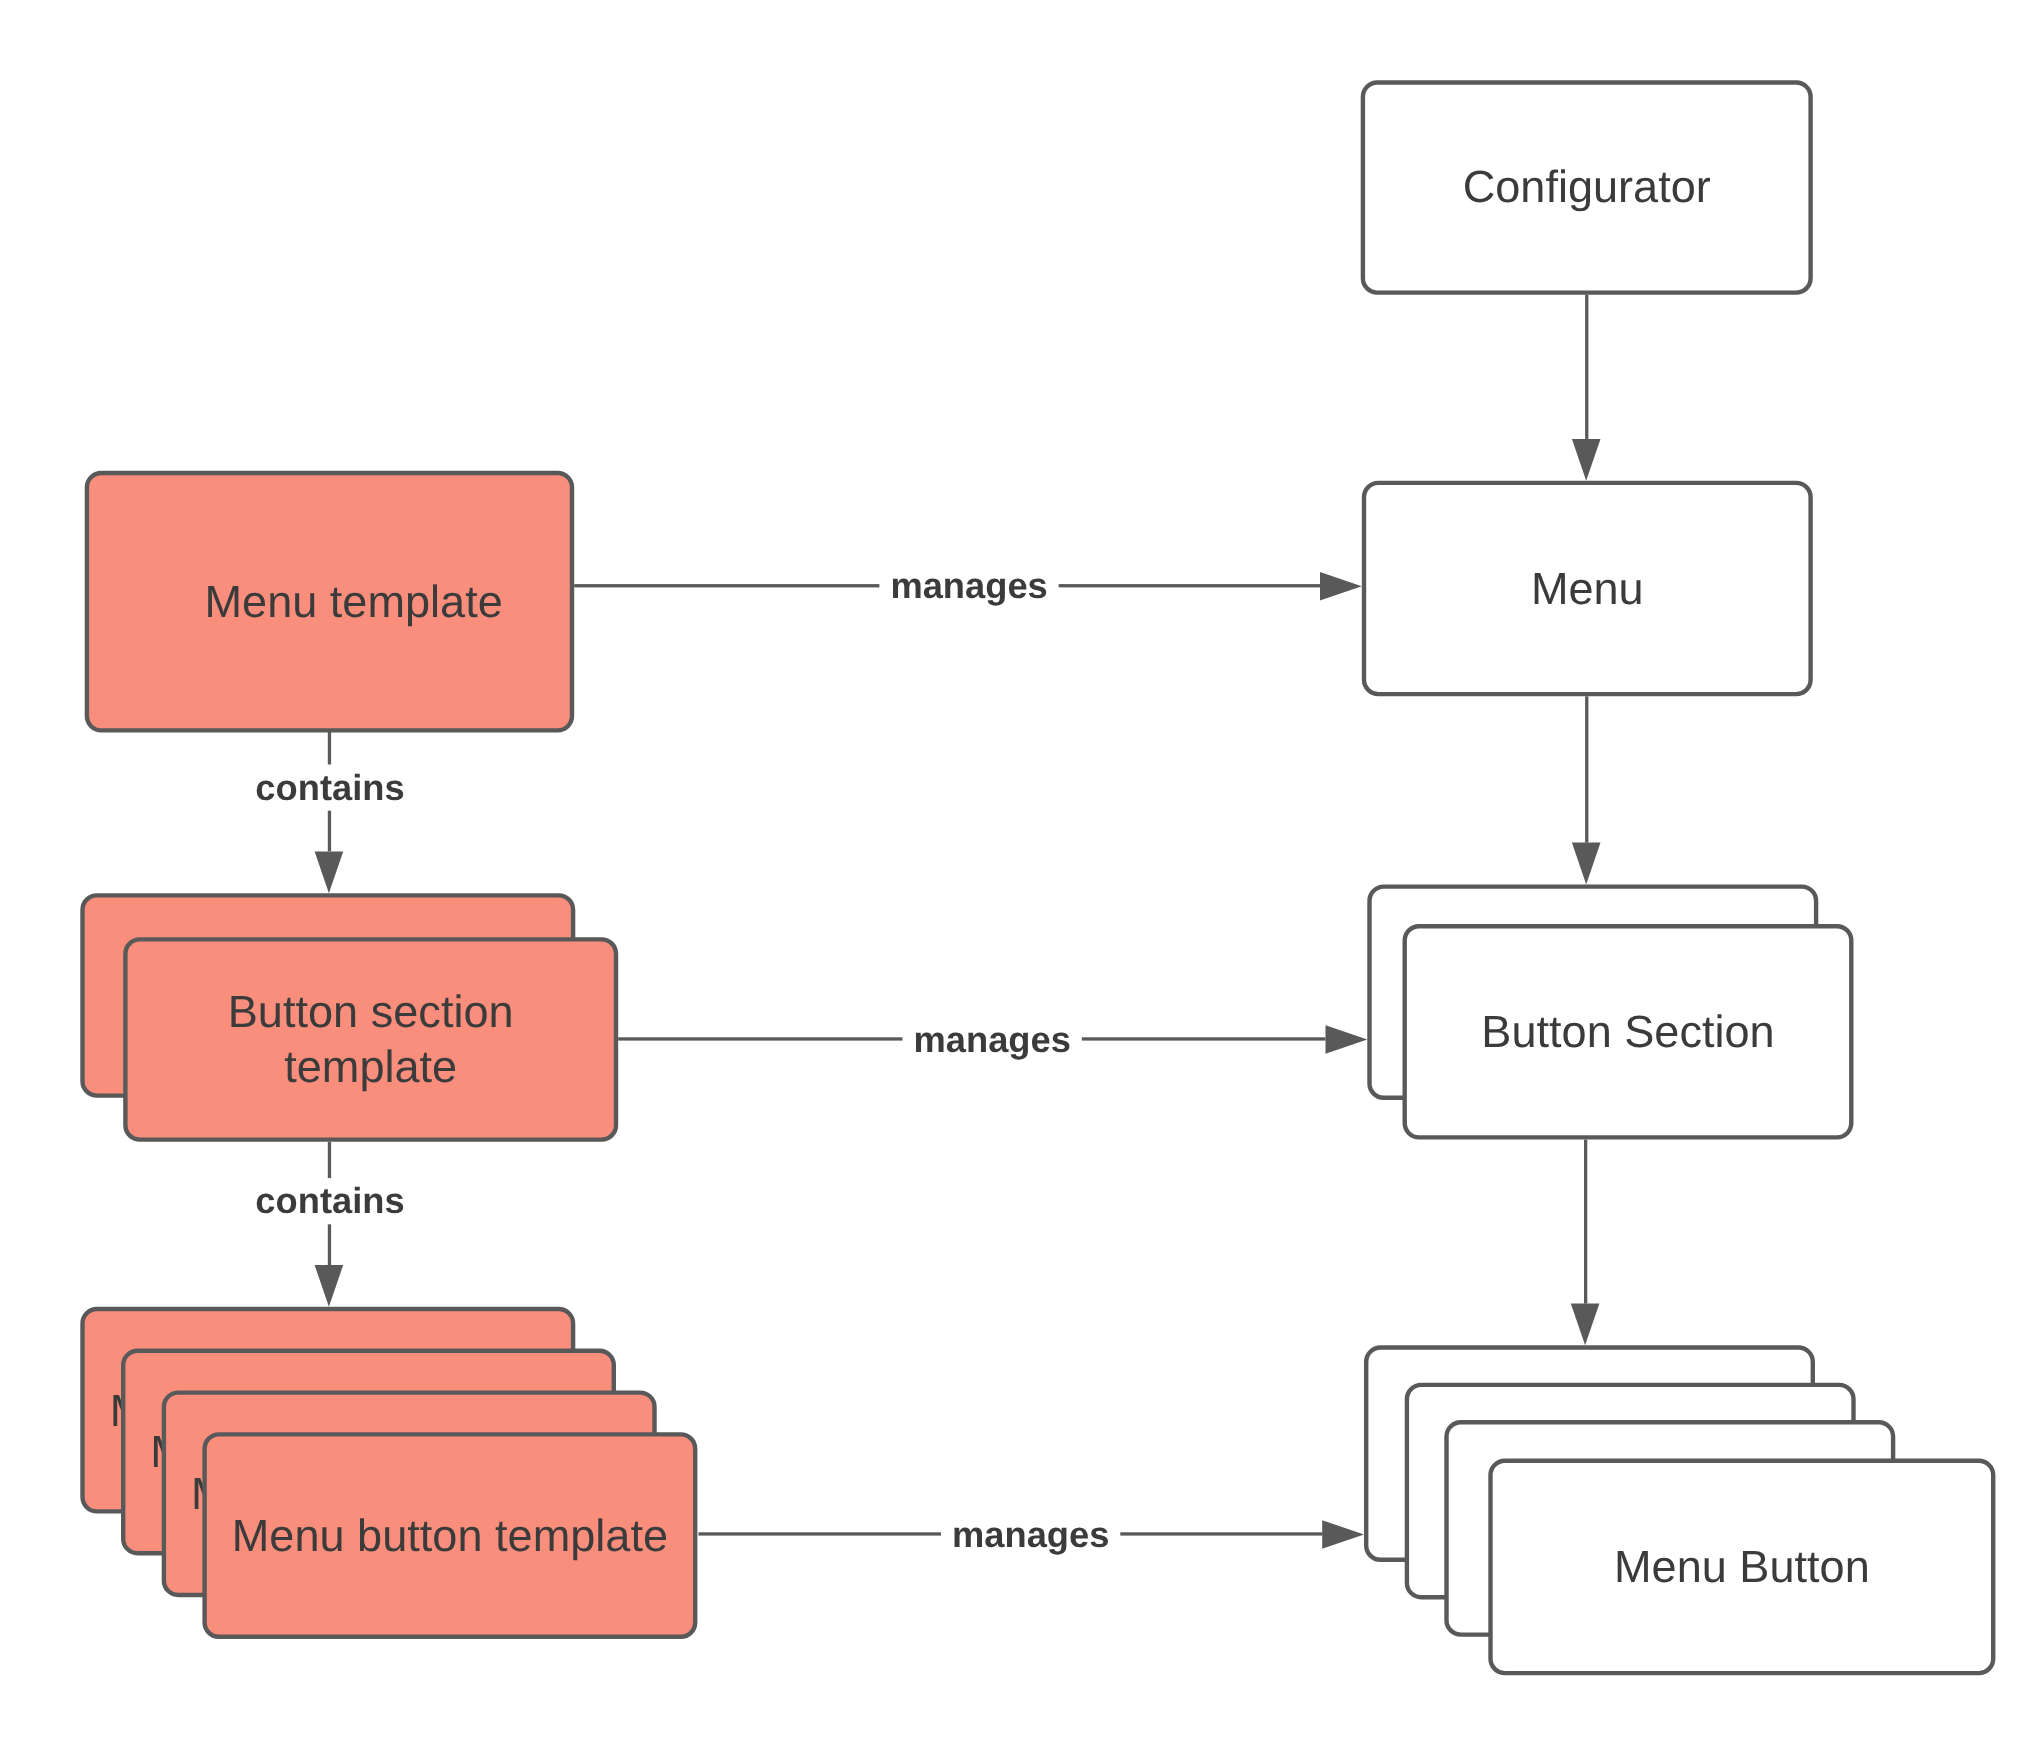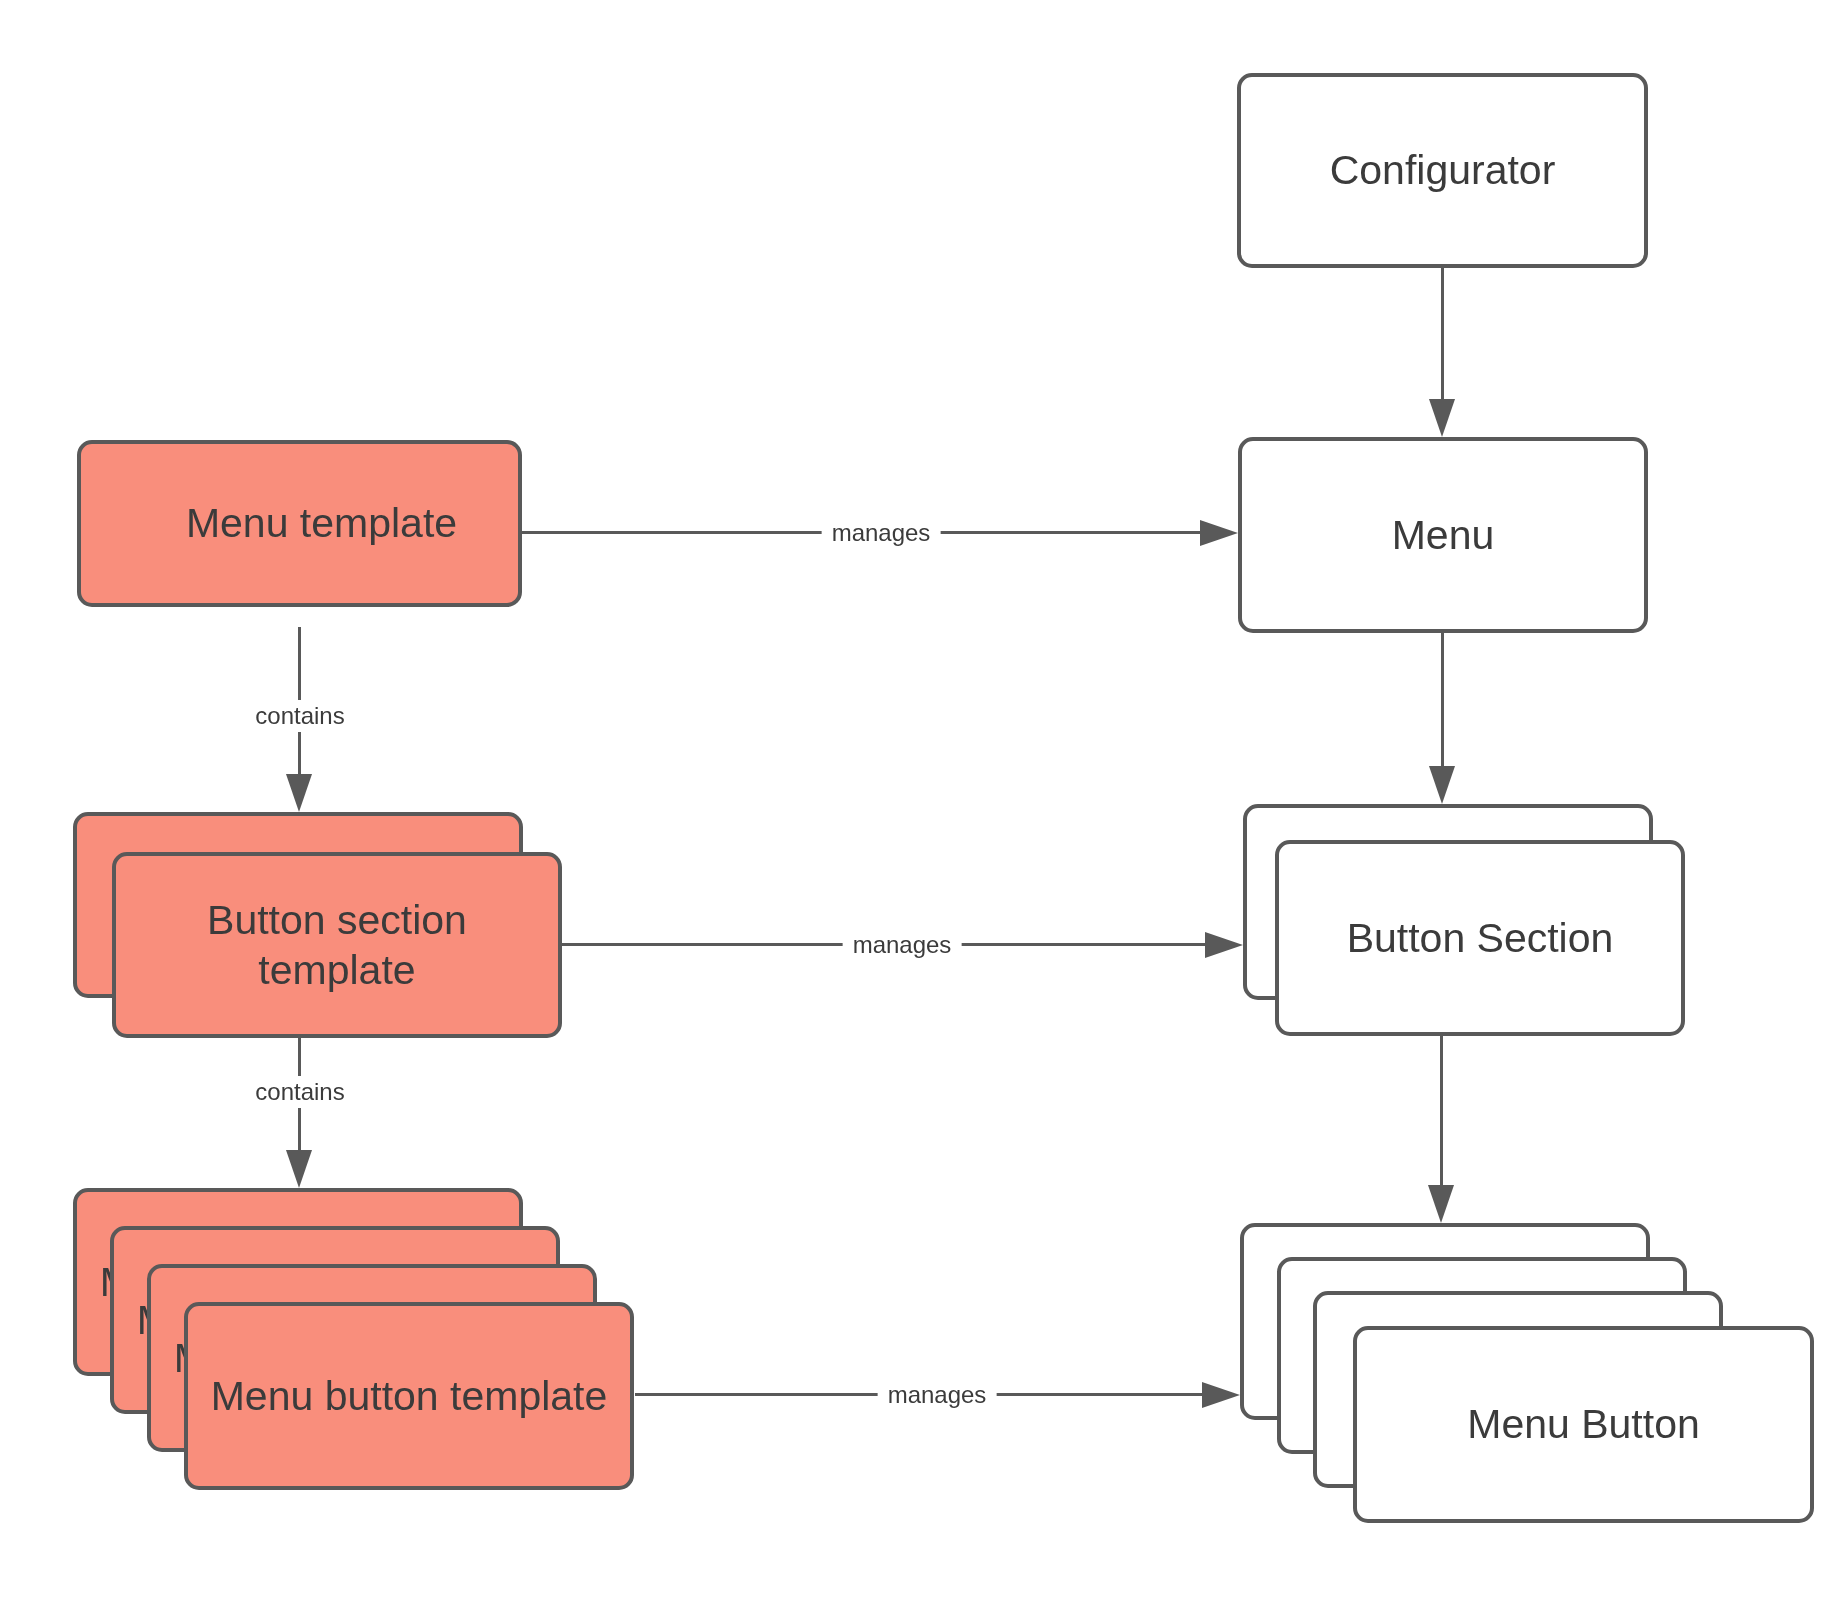"Menu template" div.node { height: 167px -> 238px; top: 440px -> 428px }
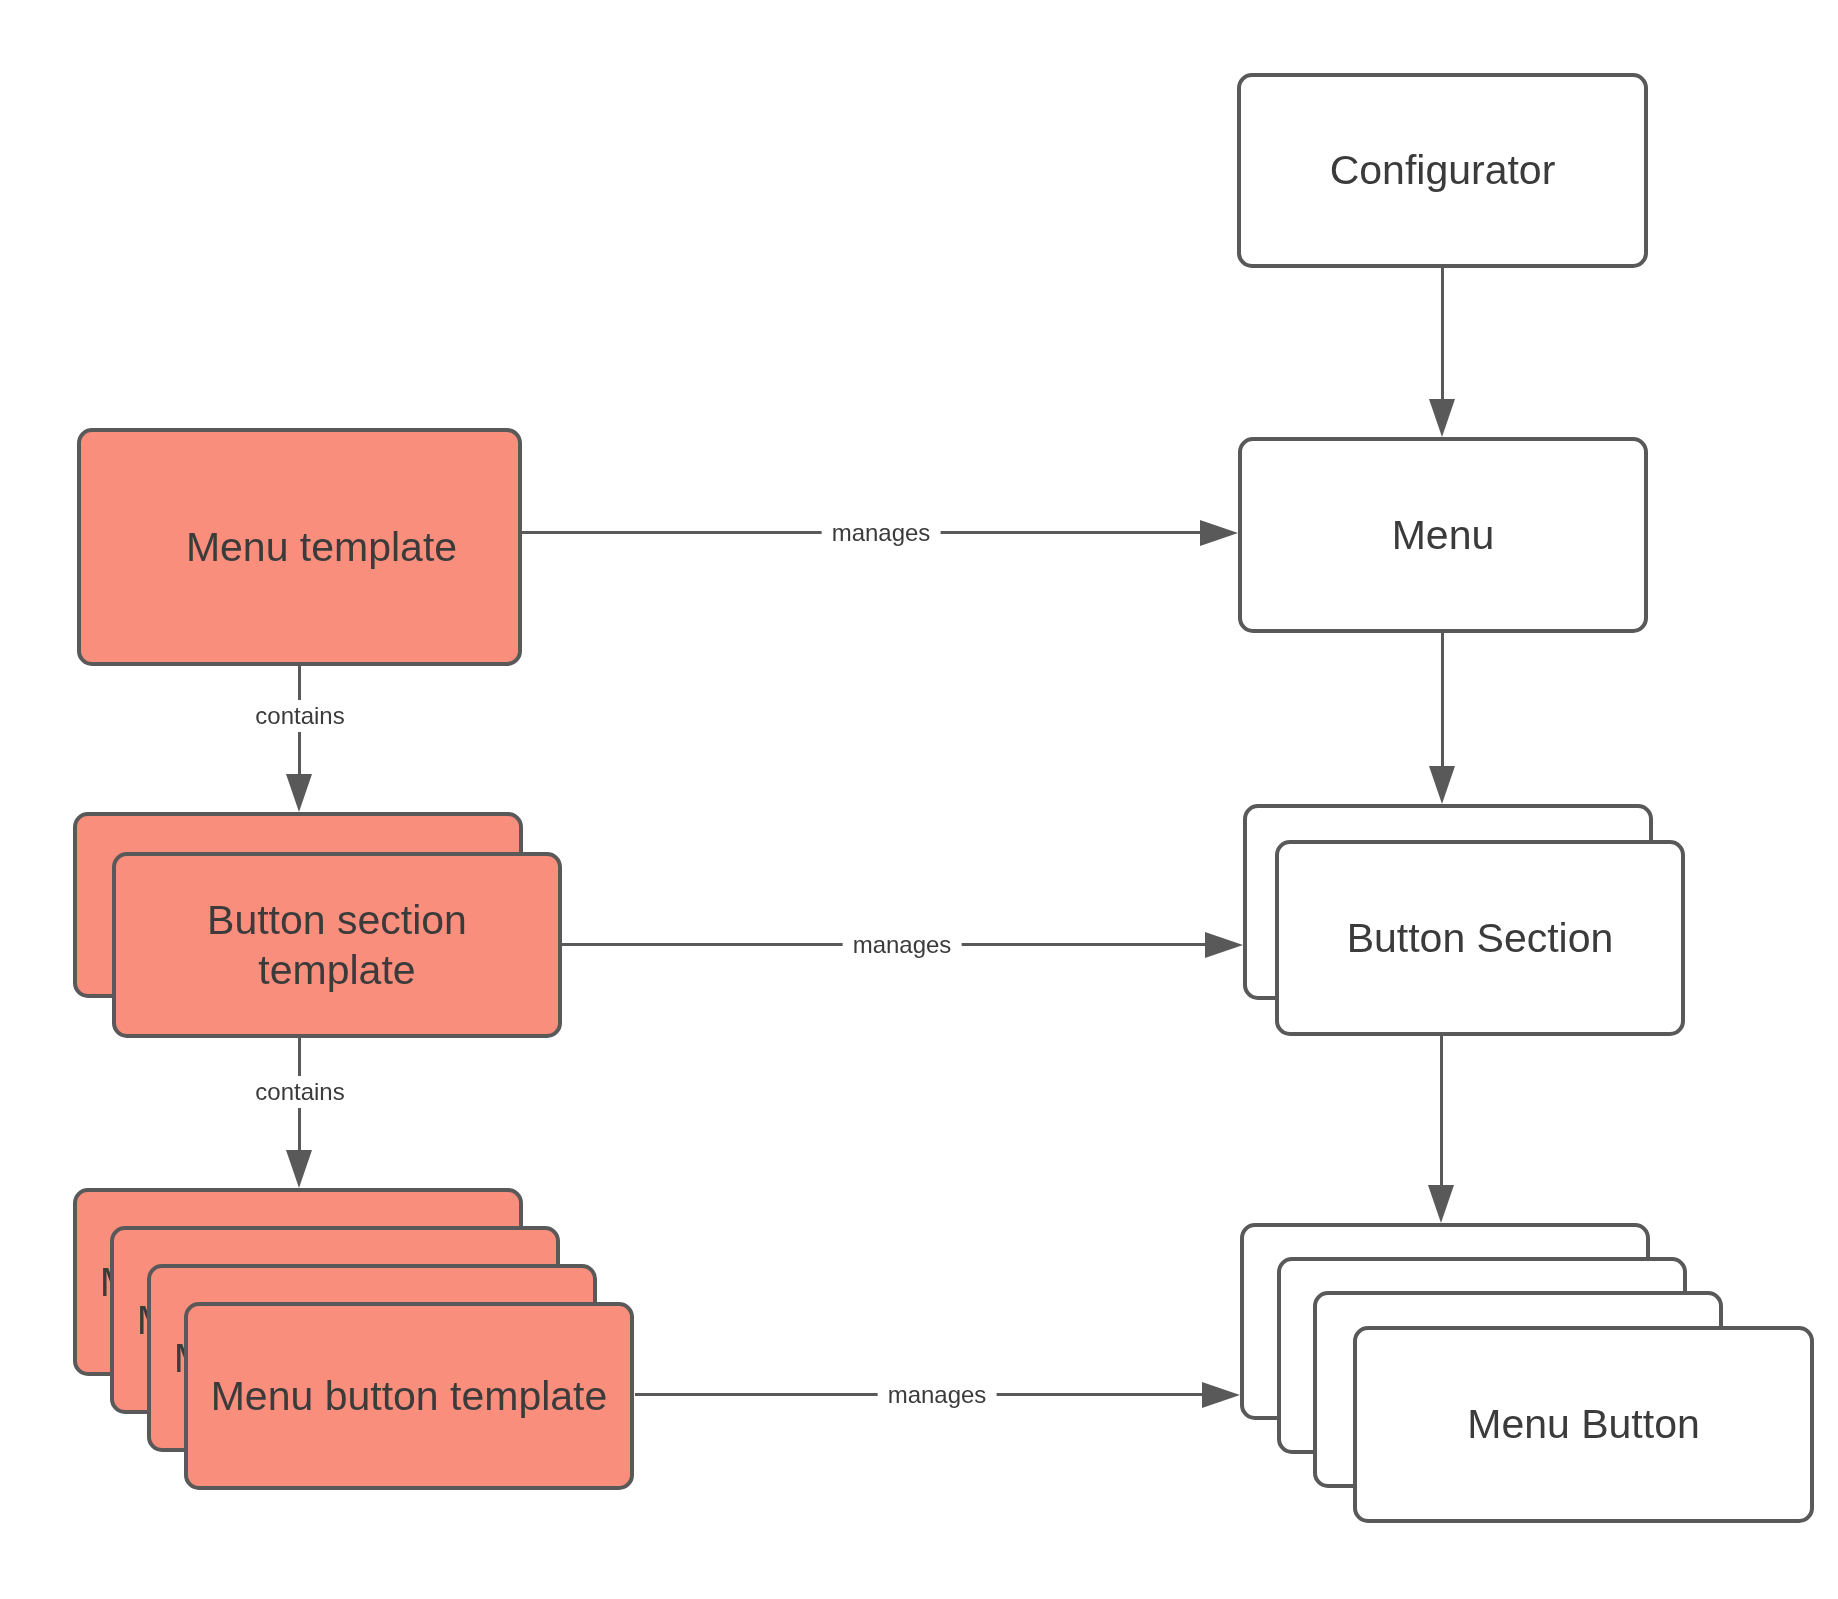"manages" .edge-label { font-size: 24px -> 33px; font-weight: normal -> bold }
